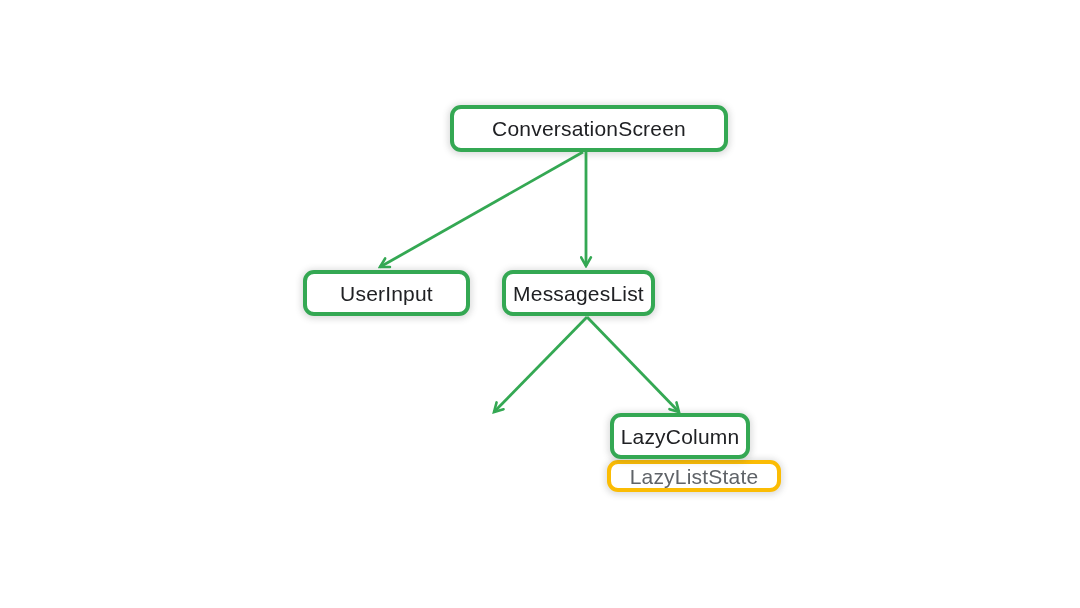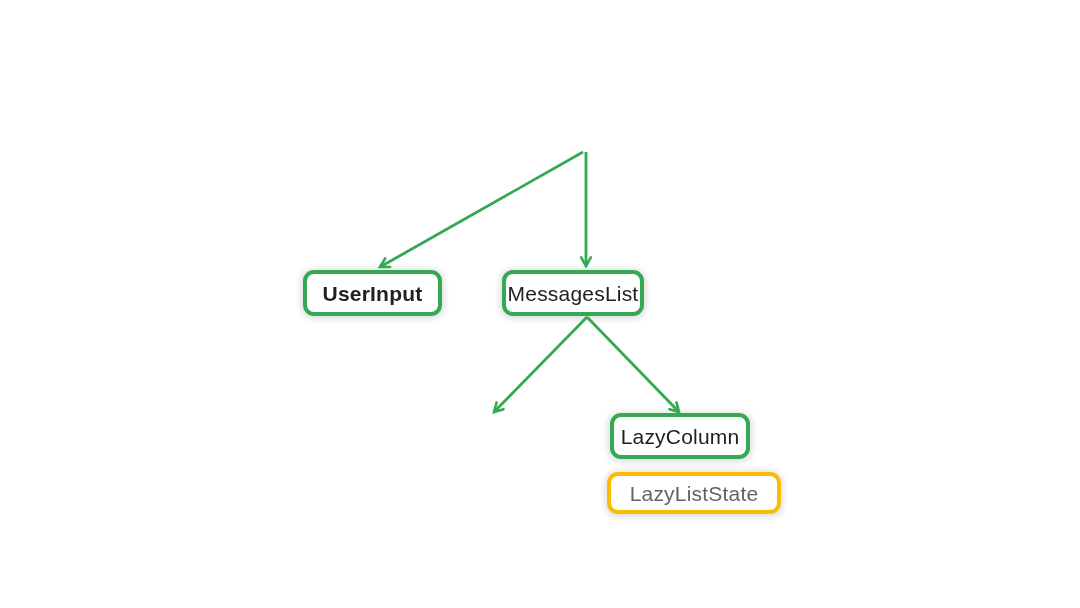"ConversationScreen" div.node { html: none -> <div> <span>ConversationScreen</span> </div> }
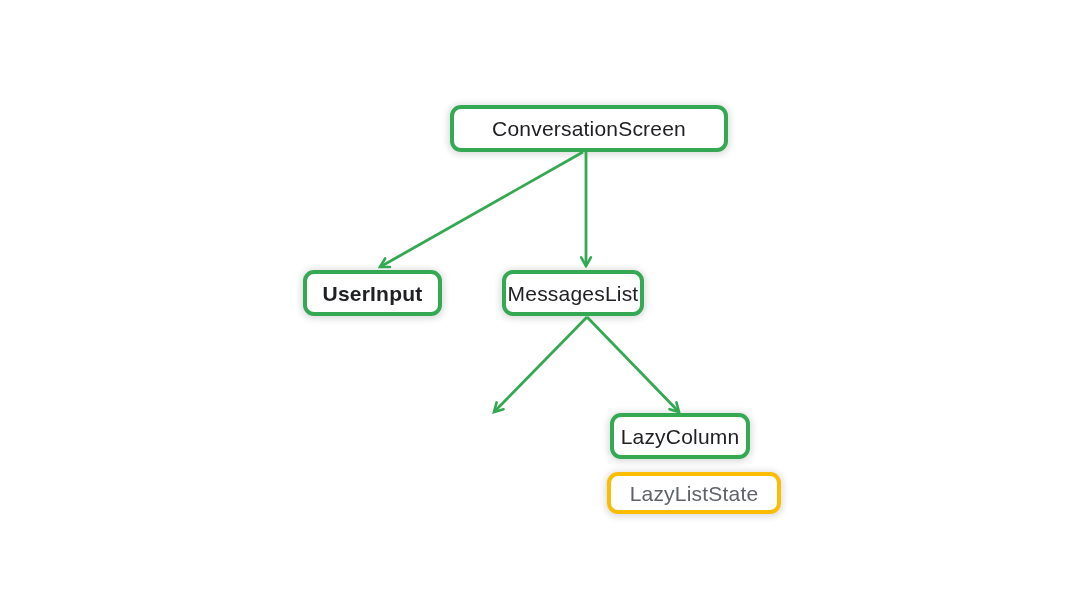"UserInput" div.node { font-weight: bold -> none; width: 139px -> 167px }
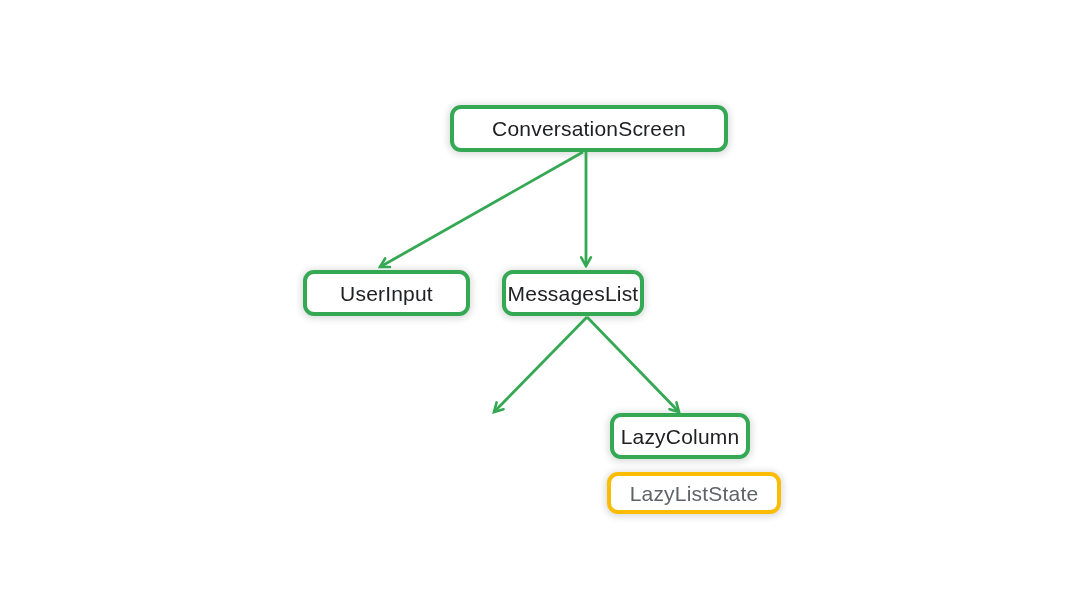"MessagesList" div.node { width: 142px -> 153px }
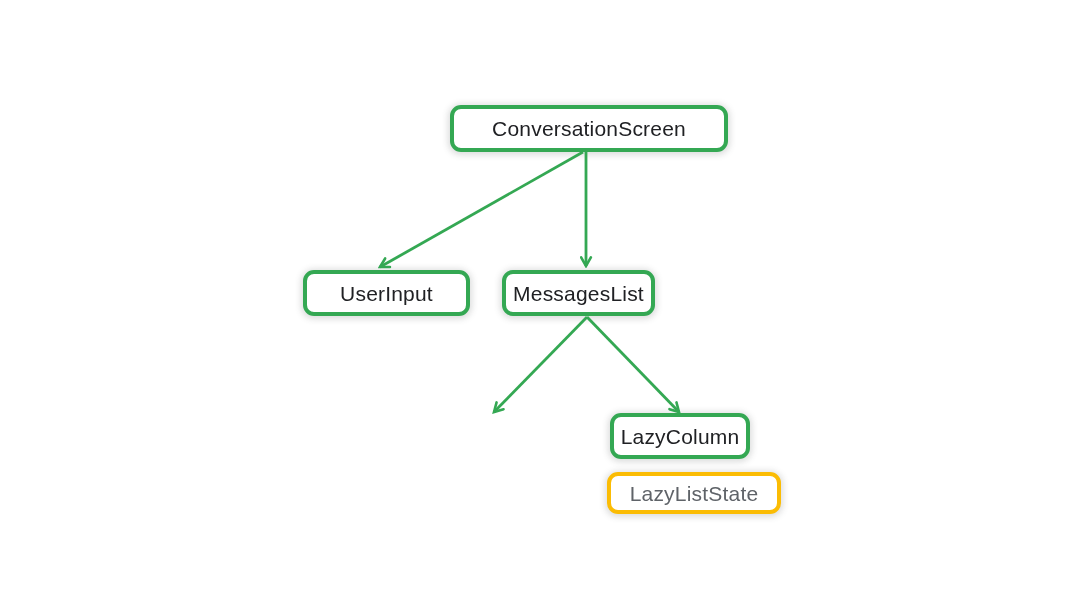"LazyListState" div.node { height: 42px -> 32px; top: 472px -> 460px }
